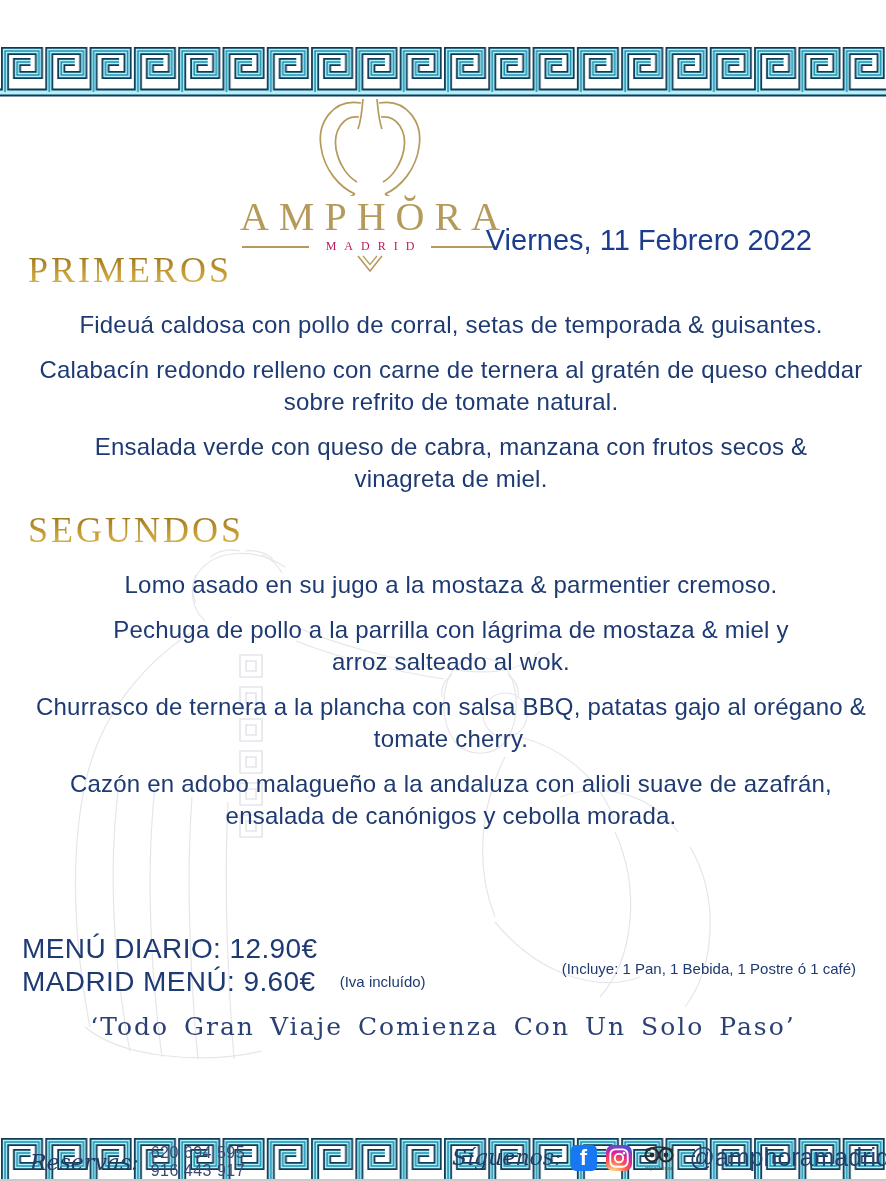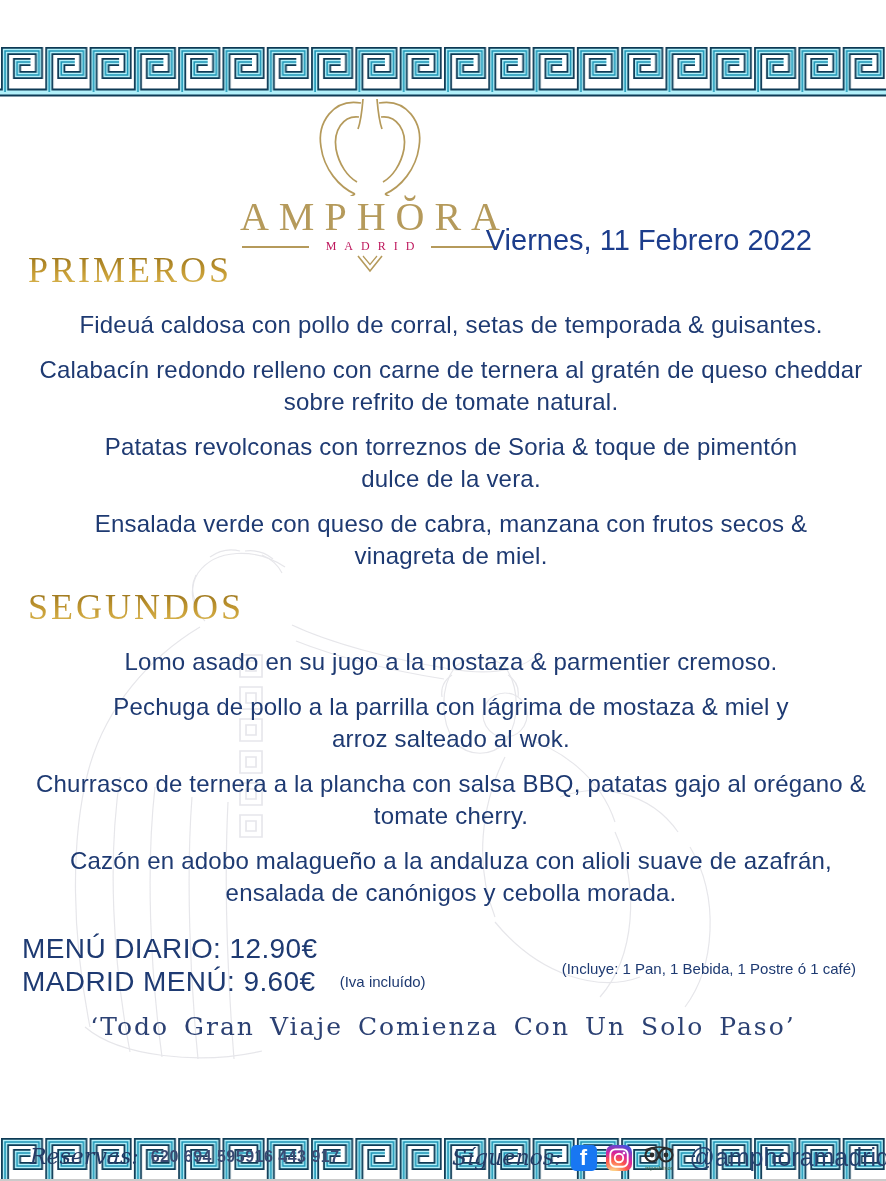"Patatas revolconas con torreznos de" p.item { html: <p>Patatas revolconas con torreznos de Soria &amp; toque de pimentón dulce de la vera.</p> -> none }
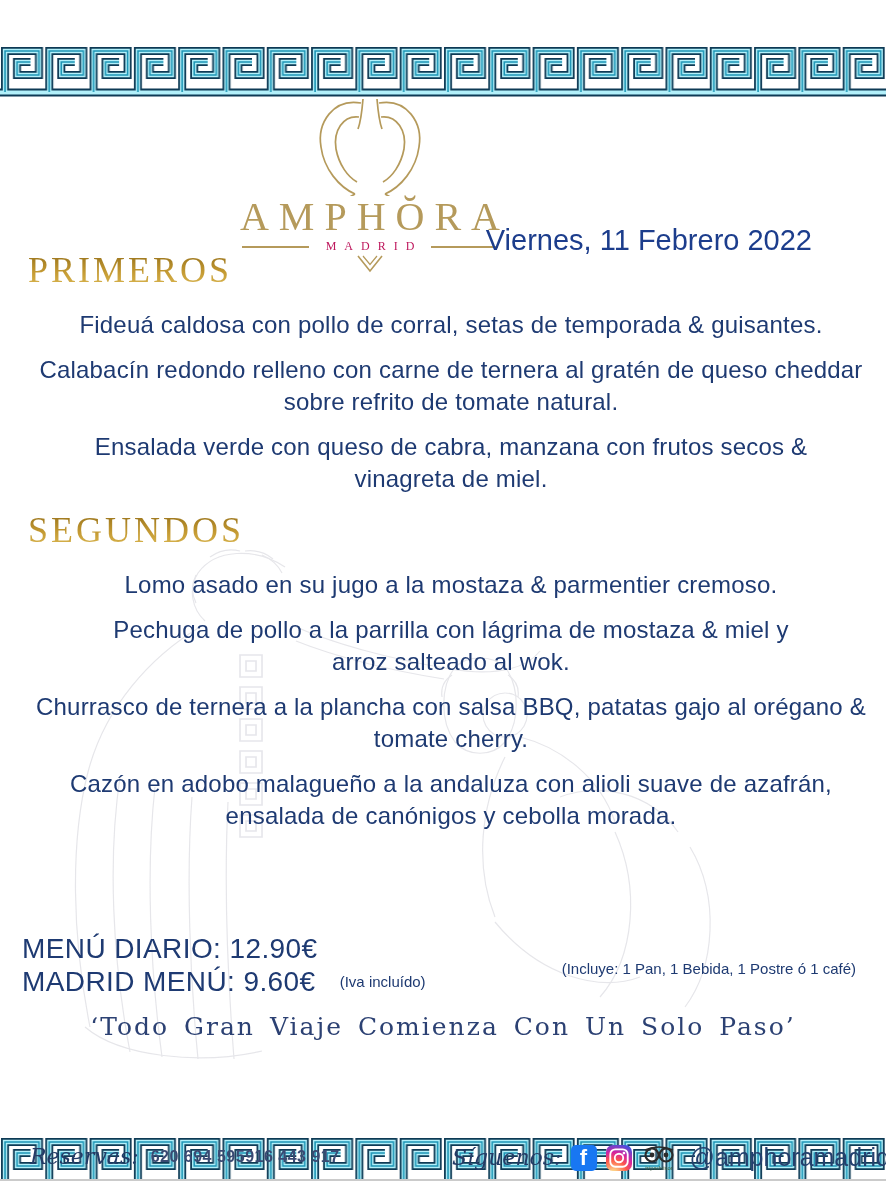"620 694 595" .phones { flex-direction: row -> column; font-weight: bold -> normal }
